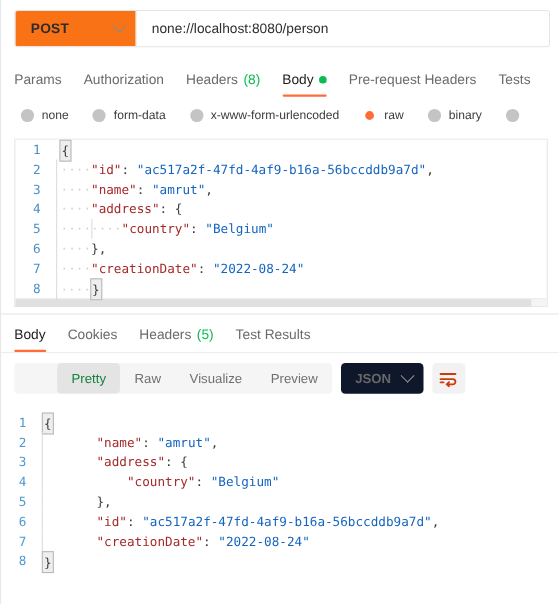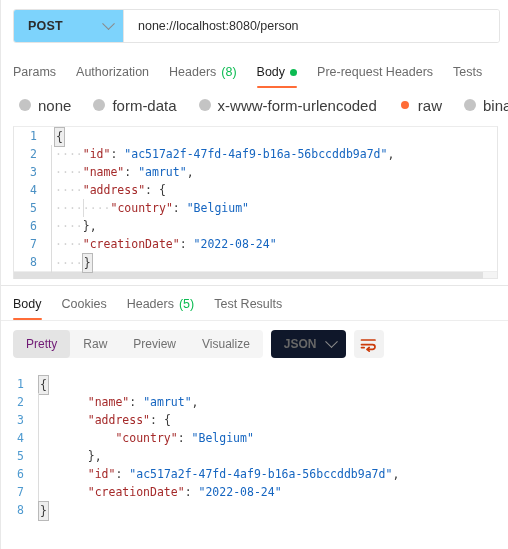"POST" .method-select { background: #7dd3fc -> #f97316 }
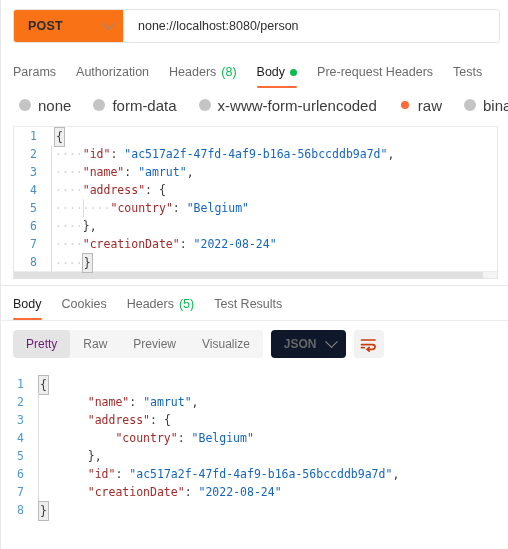"none" .radio { font-size: 15px -> 11px }
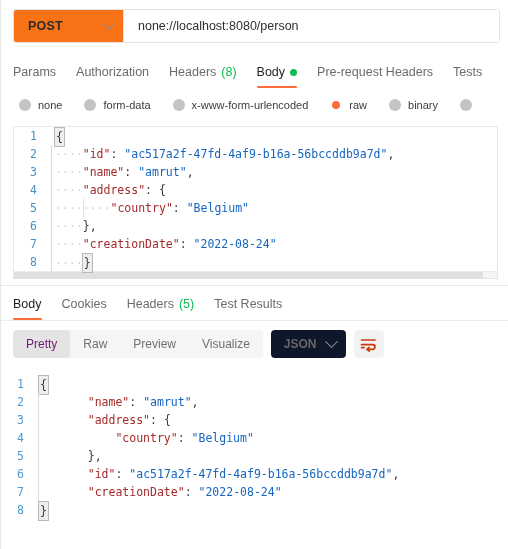"Pretty" .seg .segbtn.active { color: #701a75 -> #15803d; margin-left: none -> 39px }
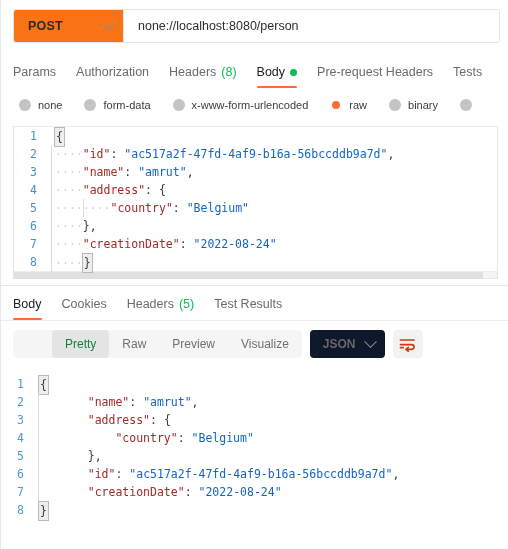"Preview" div.segbtn { order: before "Visualize" -> after "Visualize" }
